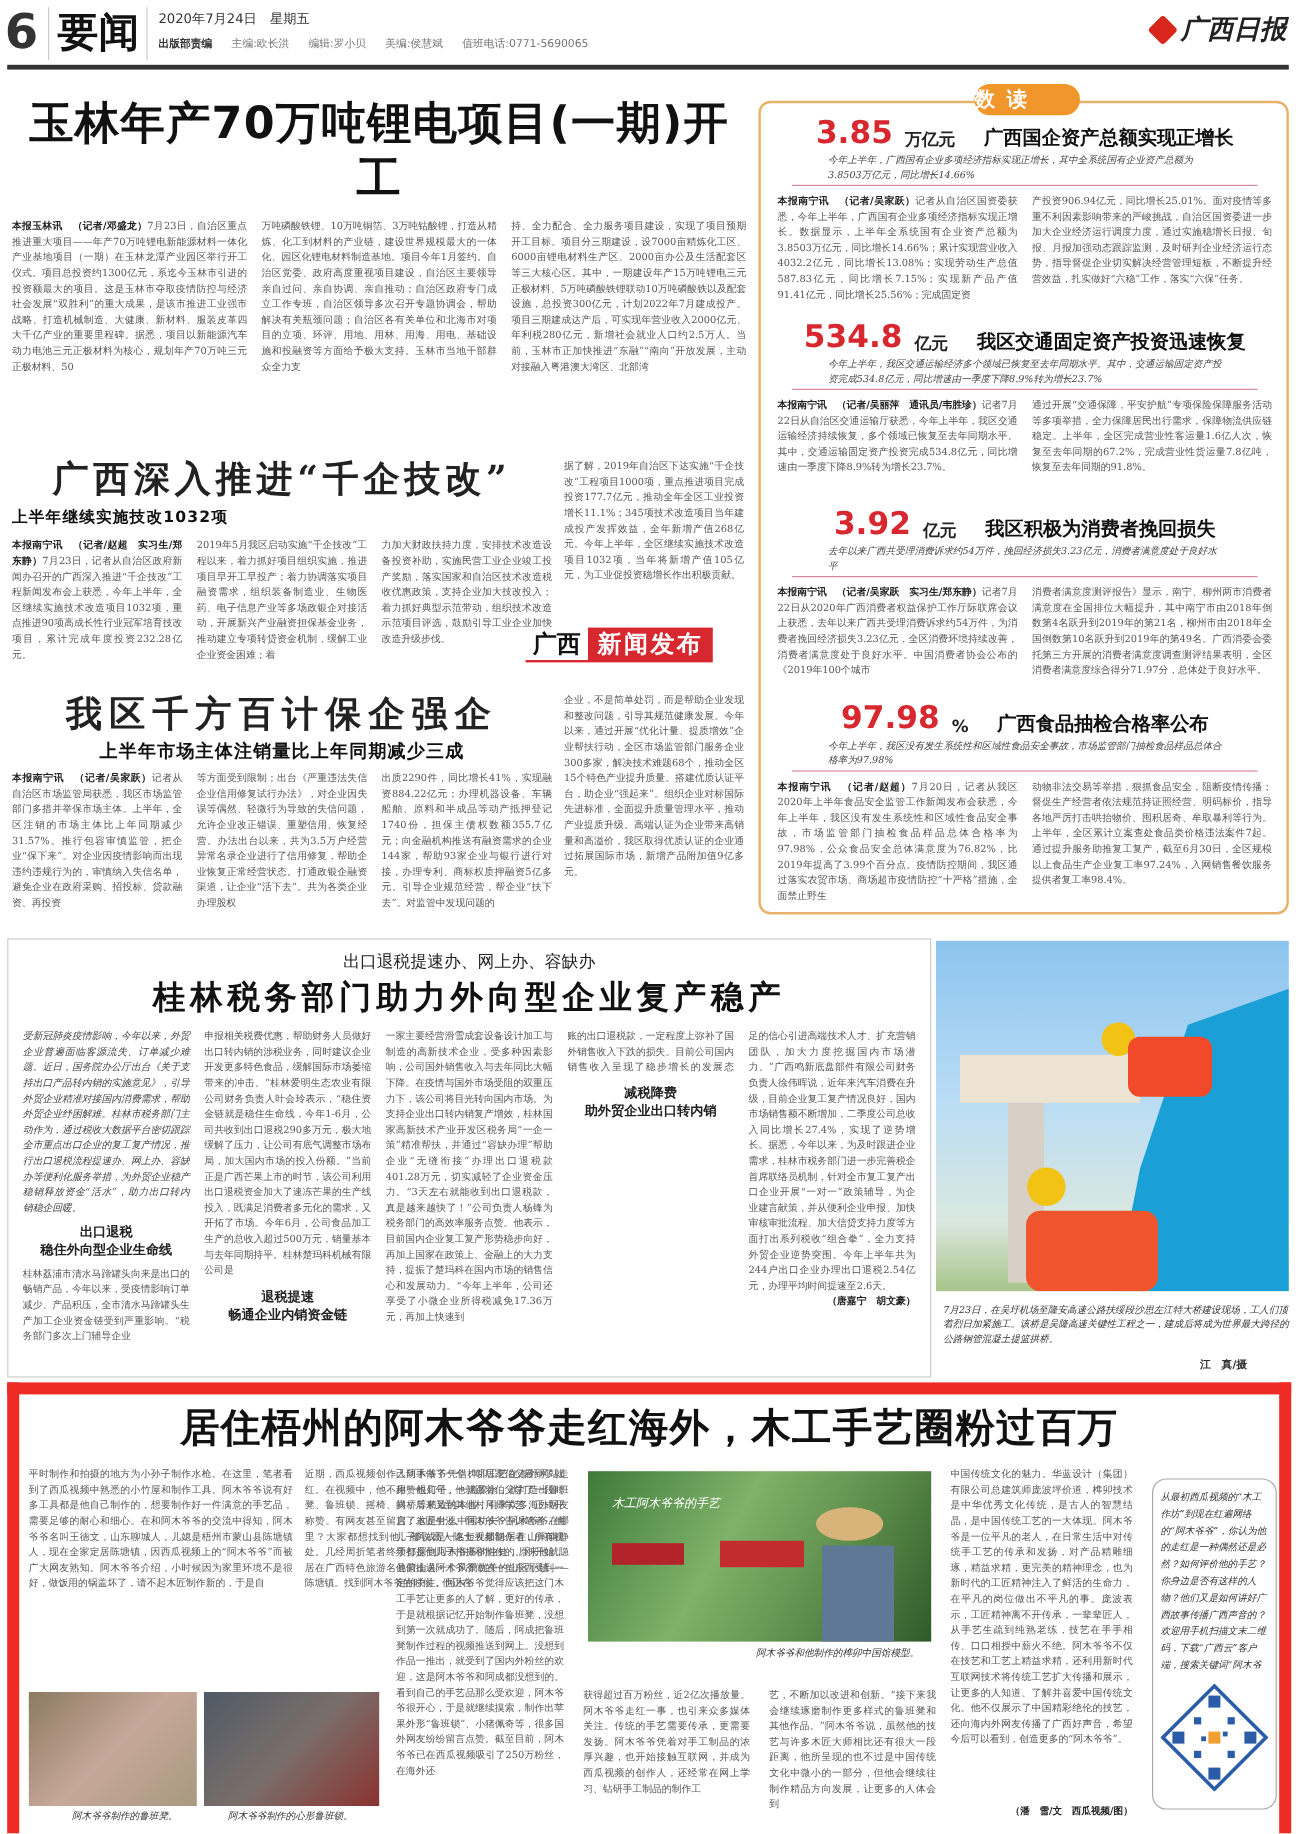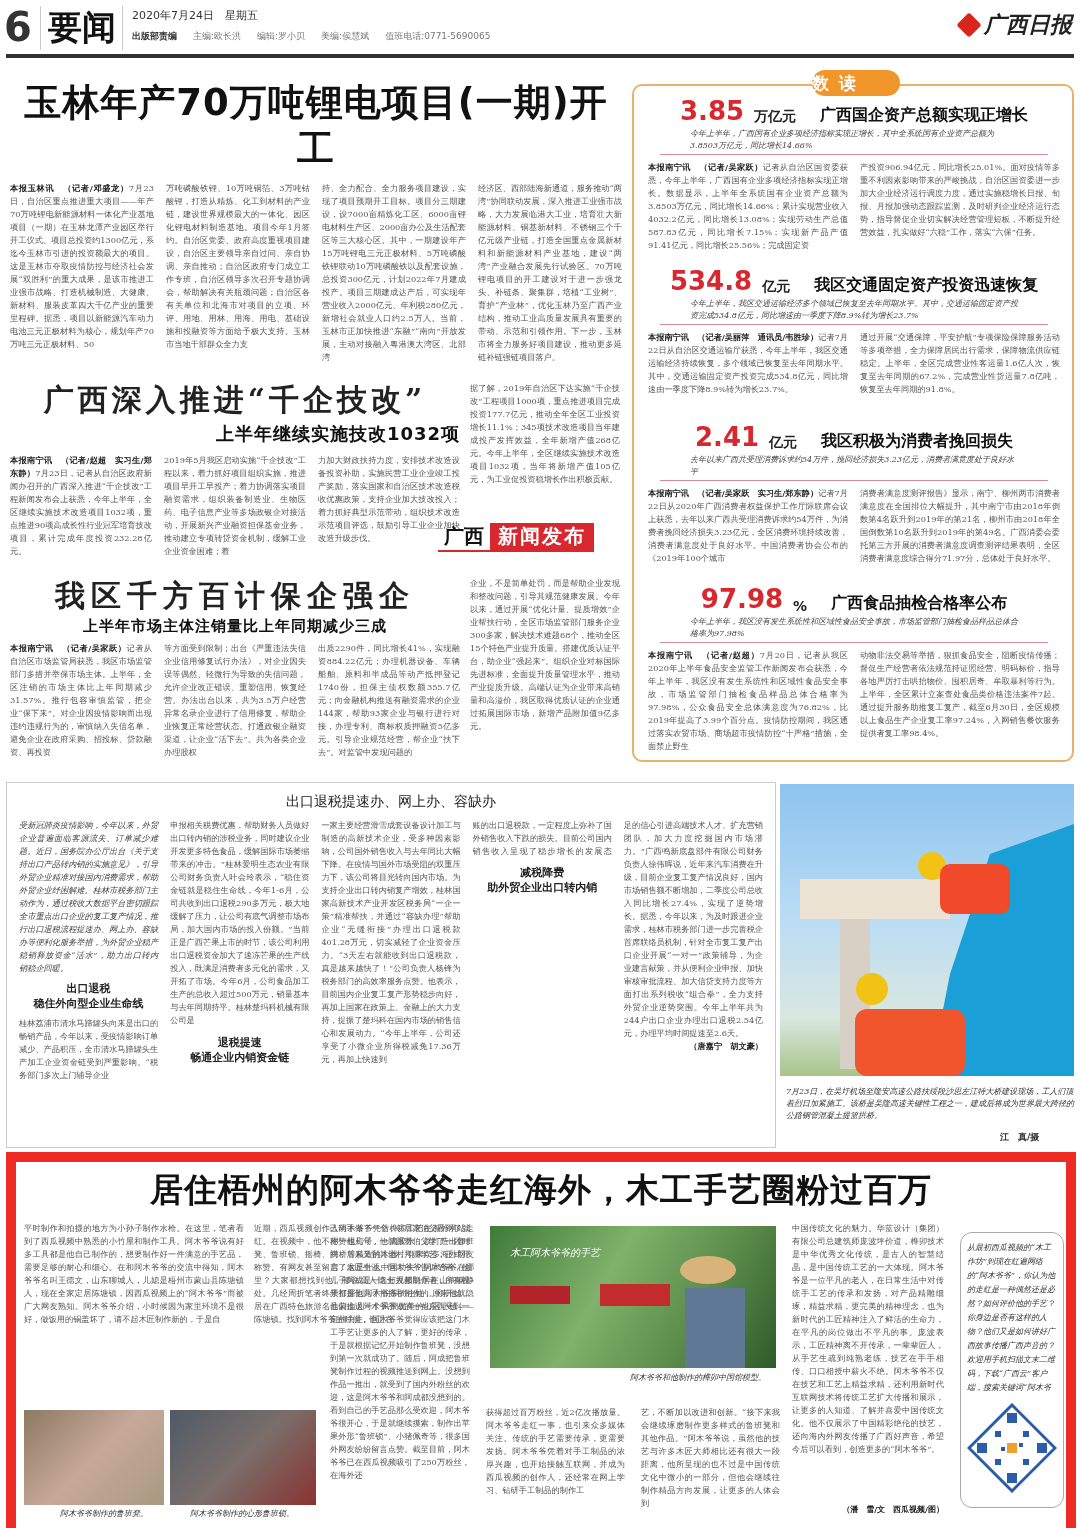"经济区、西部陆海新通道，服务推动“两湾”协同联动发展，深入推进工业强市战略，大力" div.col { html: <div>经济区、西部陆海新通道，服务推动“两湾”协同联动发展，深入推进工业强市战略，大力发展临港大工业，培育壮大新能源材料、铜基新材料、不锈钢三个千亿元级产业链，打造全国重点金属新材料和新能源材料产业基地，建设“两湾”产业融合发展先行试验区。70万吨锂电项目的开工建设对于进一步强龙头、补链条、聚集群，培植“工业树”、育护“产业林”，优化玉林乃至广西产业结构，推动工业高质量发展具有重要的带动、示范和引领作用。下一步，玉林市将全力服务好项目建设，推动更多延链补链强链项目落户。</div> -> none }
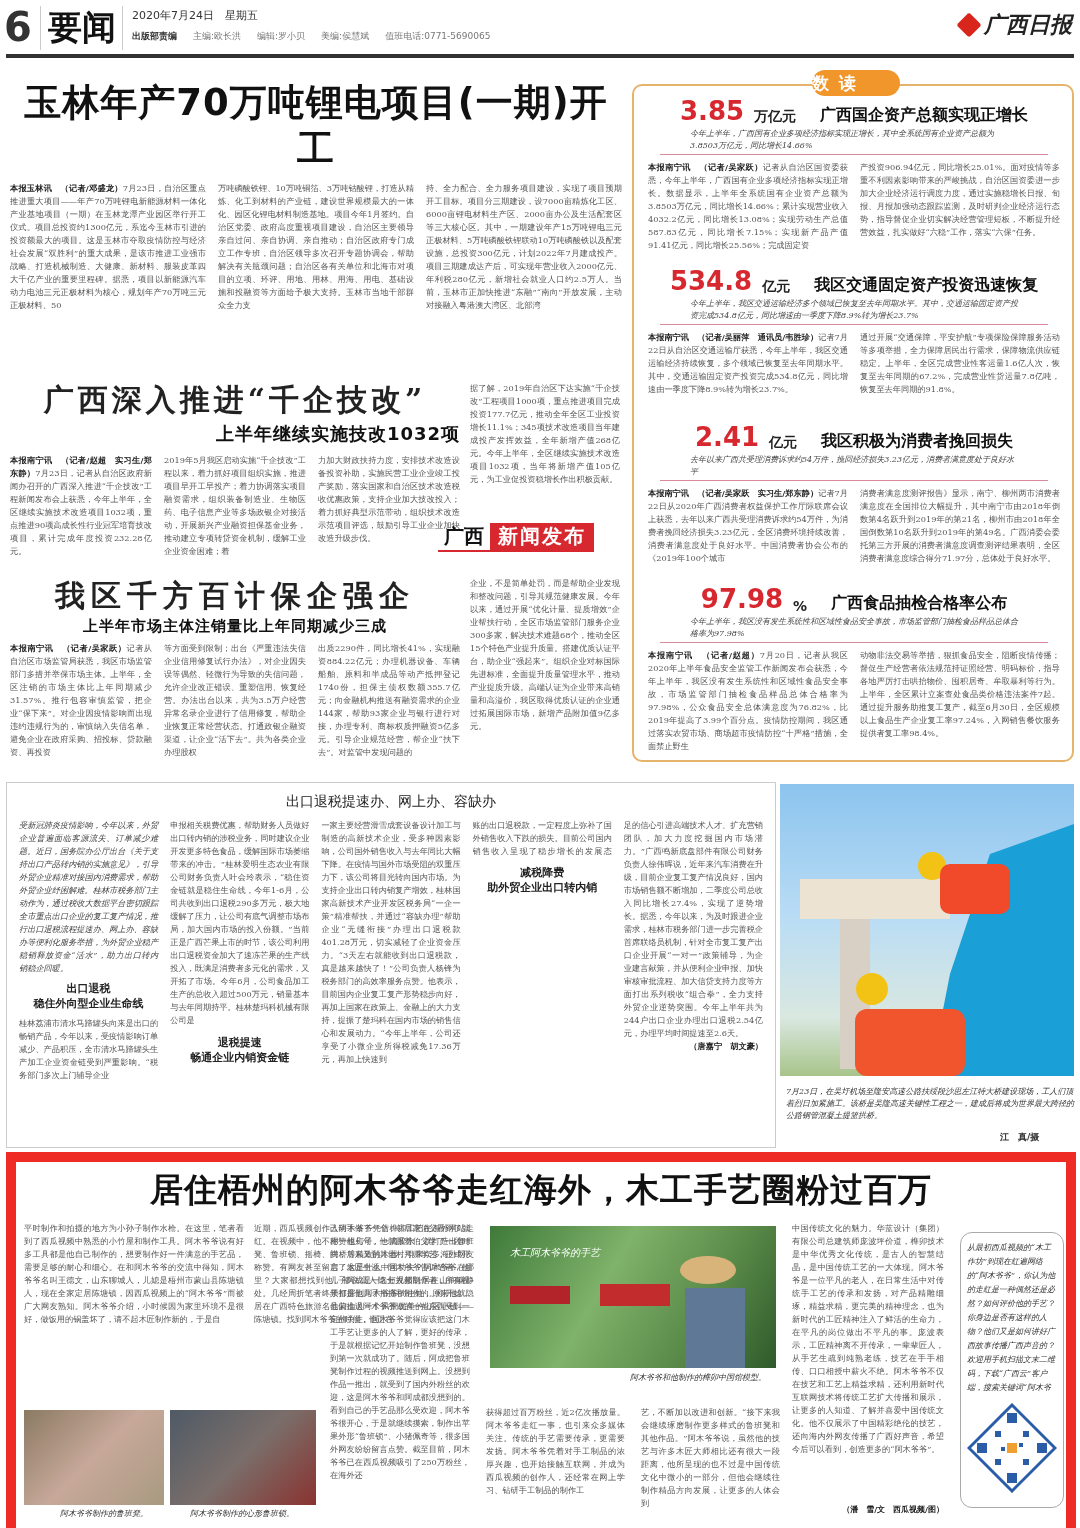"上半年继续实施技改1032项" div.h1 { font-size: 18px -> 13px; text-align: right -> left }
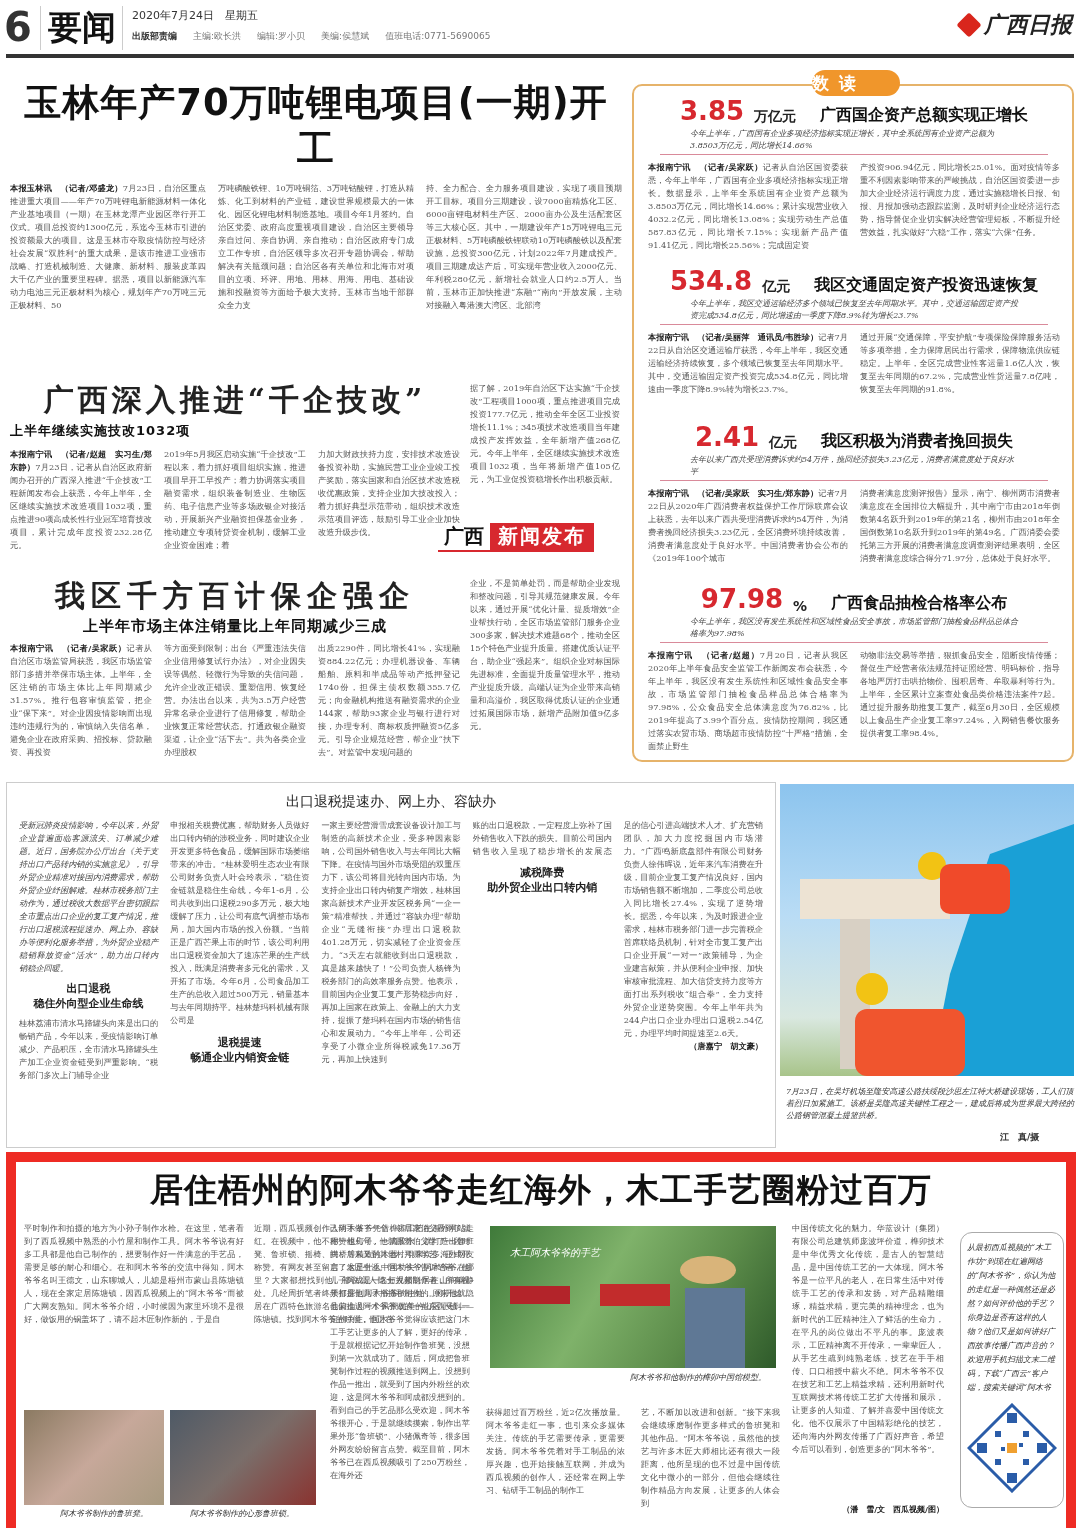"2.41" span.num { text: 2.41 -> 3.92 }
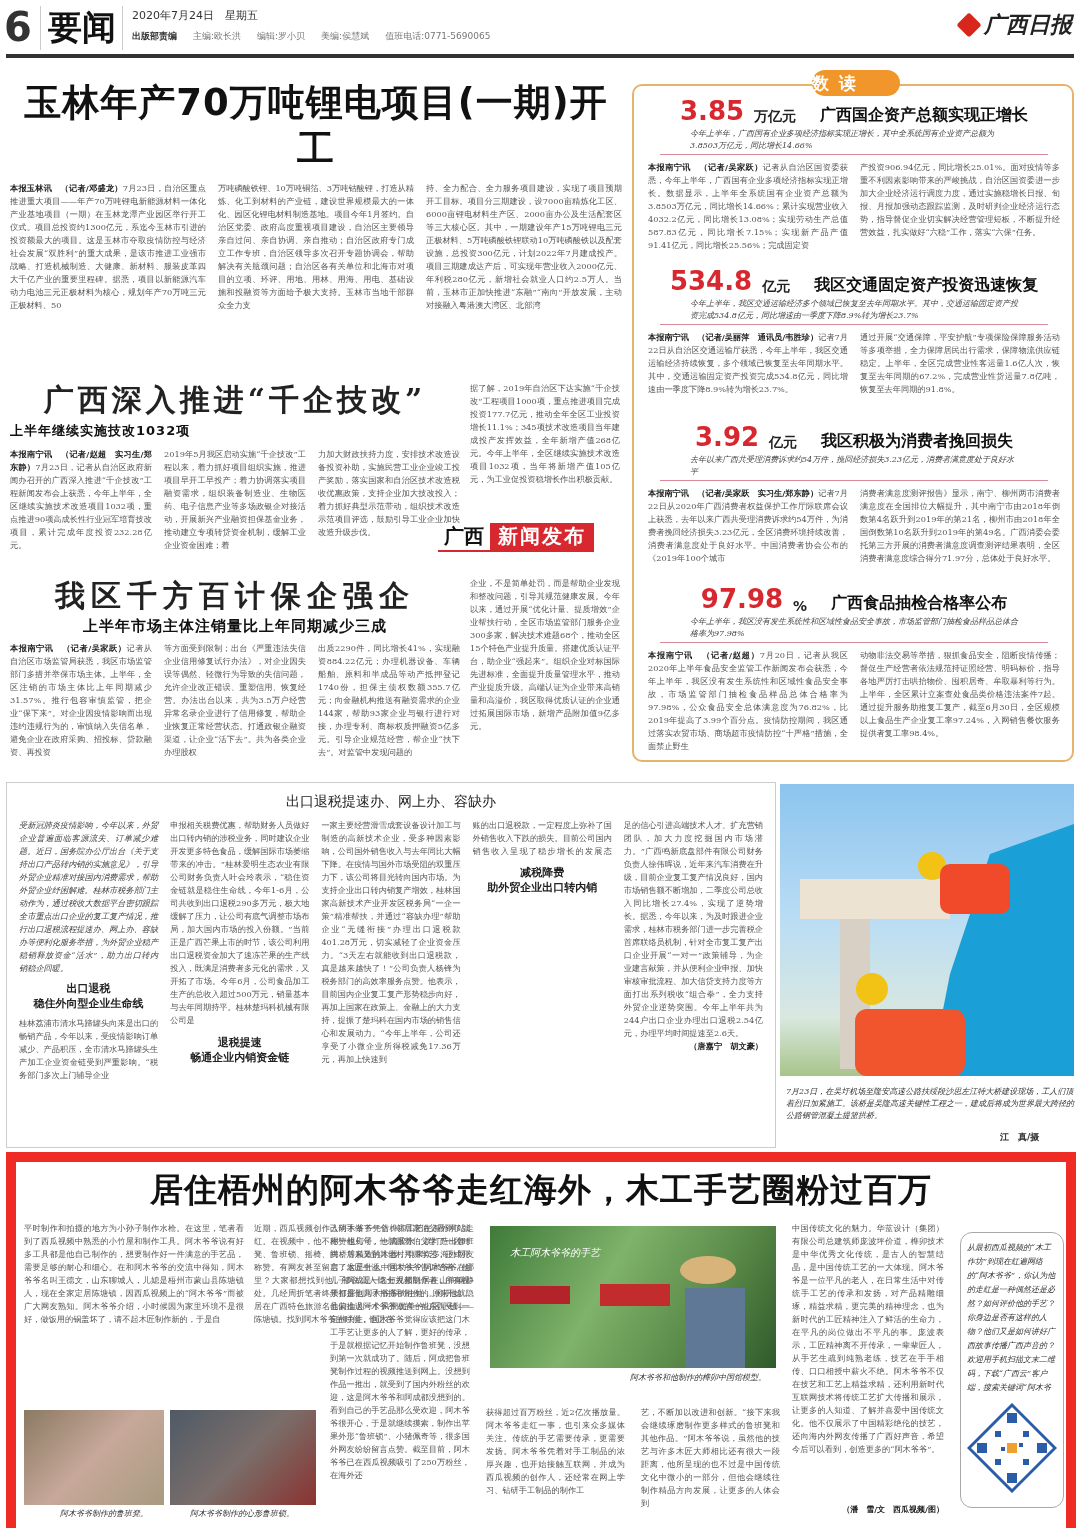"桂林税务部门助力外向型企业复产稳产" div.h1 { html: none -> <div>桂林税务部门助力外向型企业复产稳产</div> }
